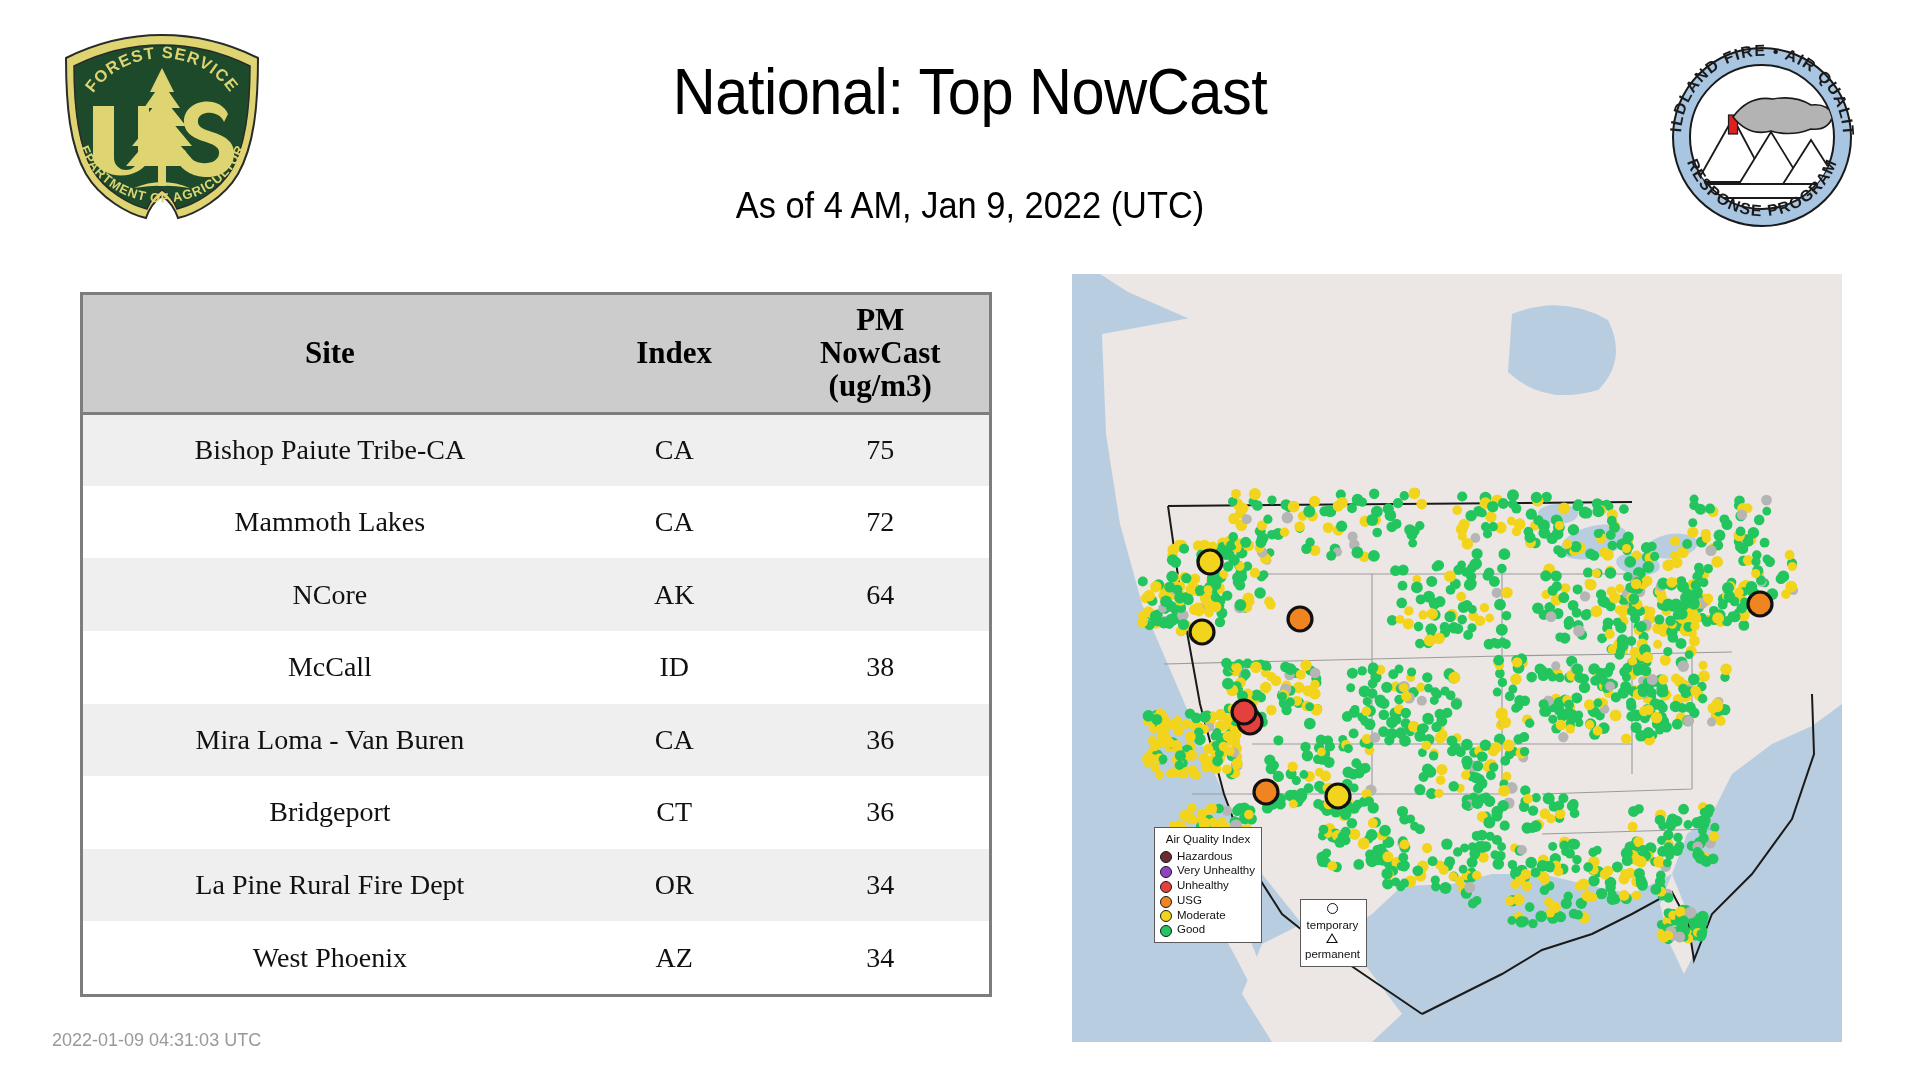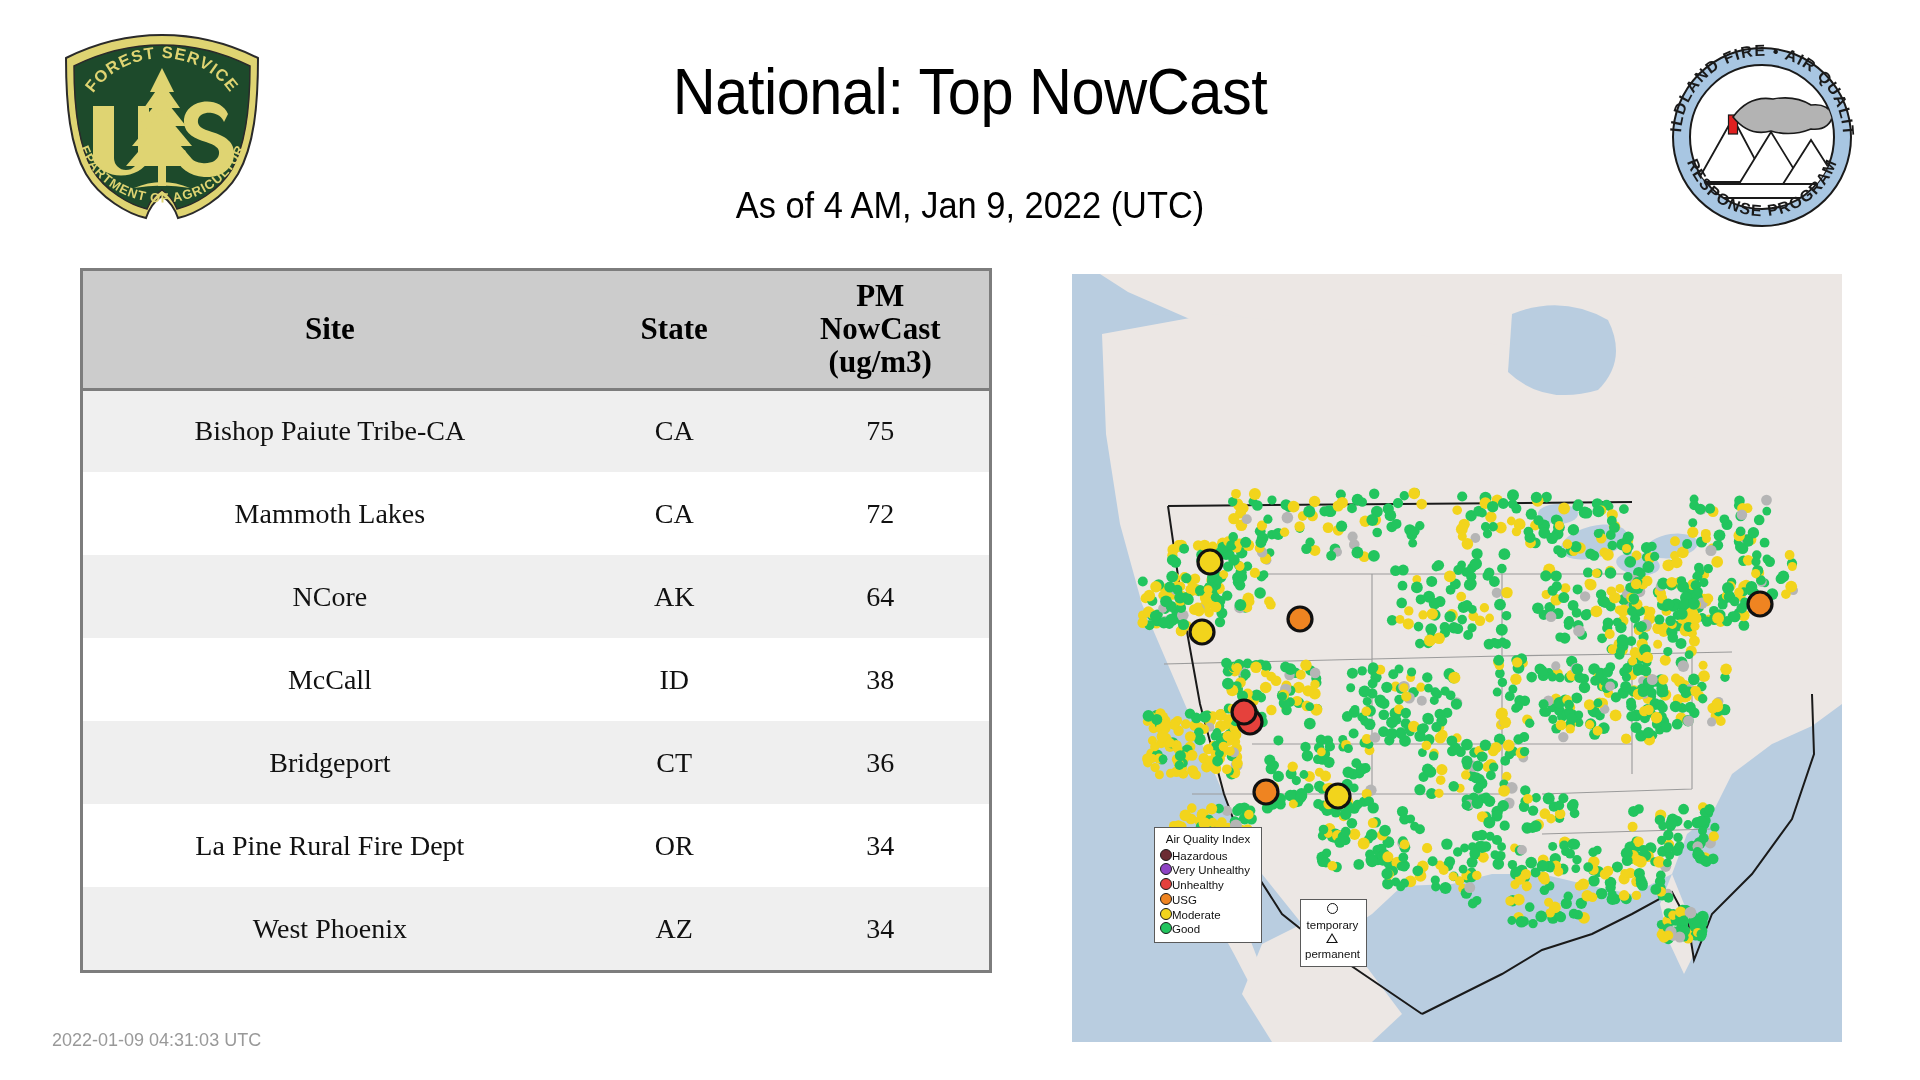"Site" #table-panel { top: 268px -> 292px }
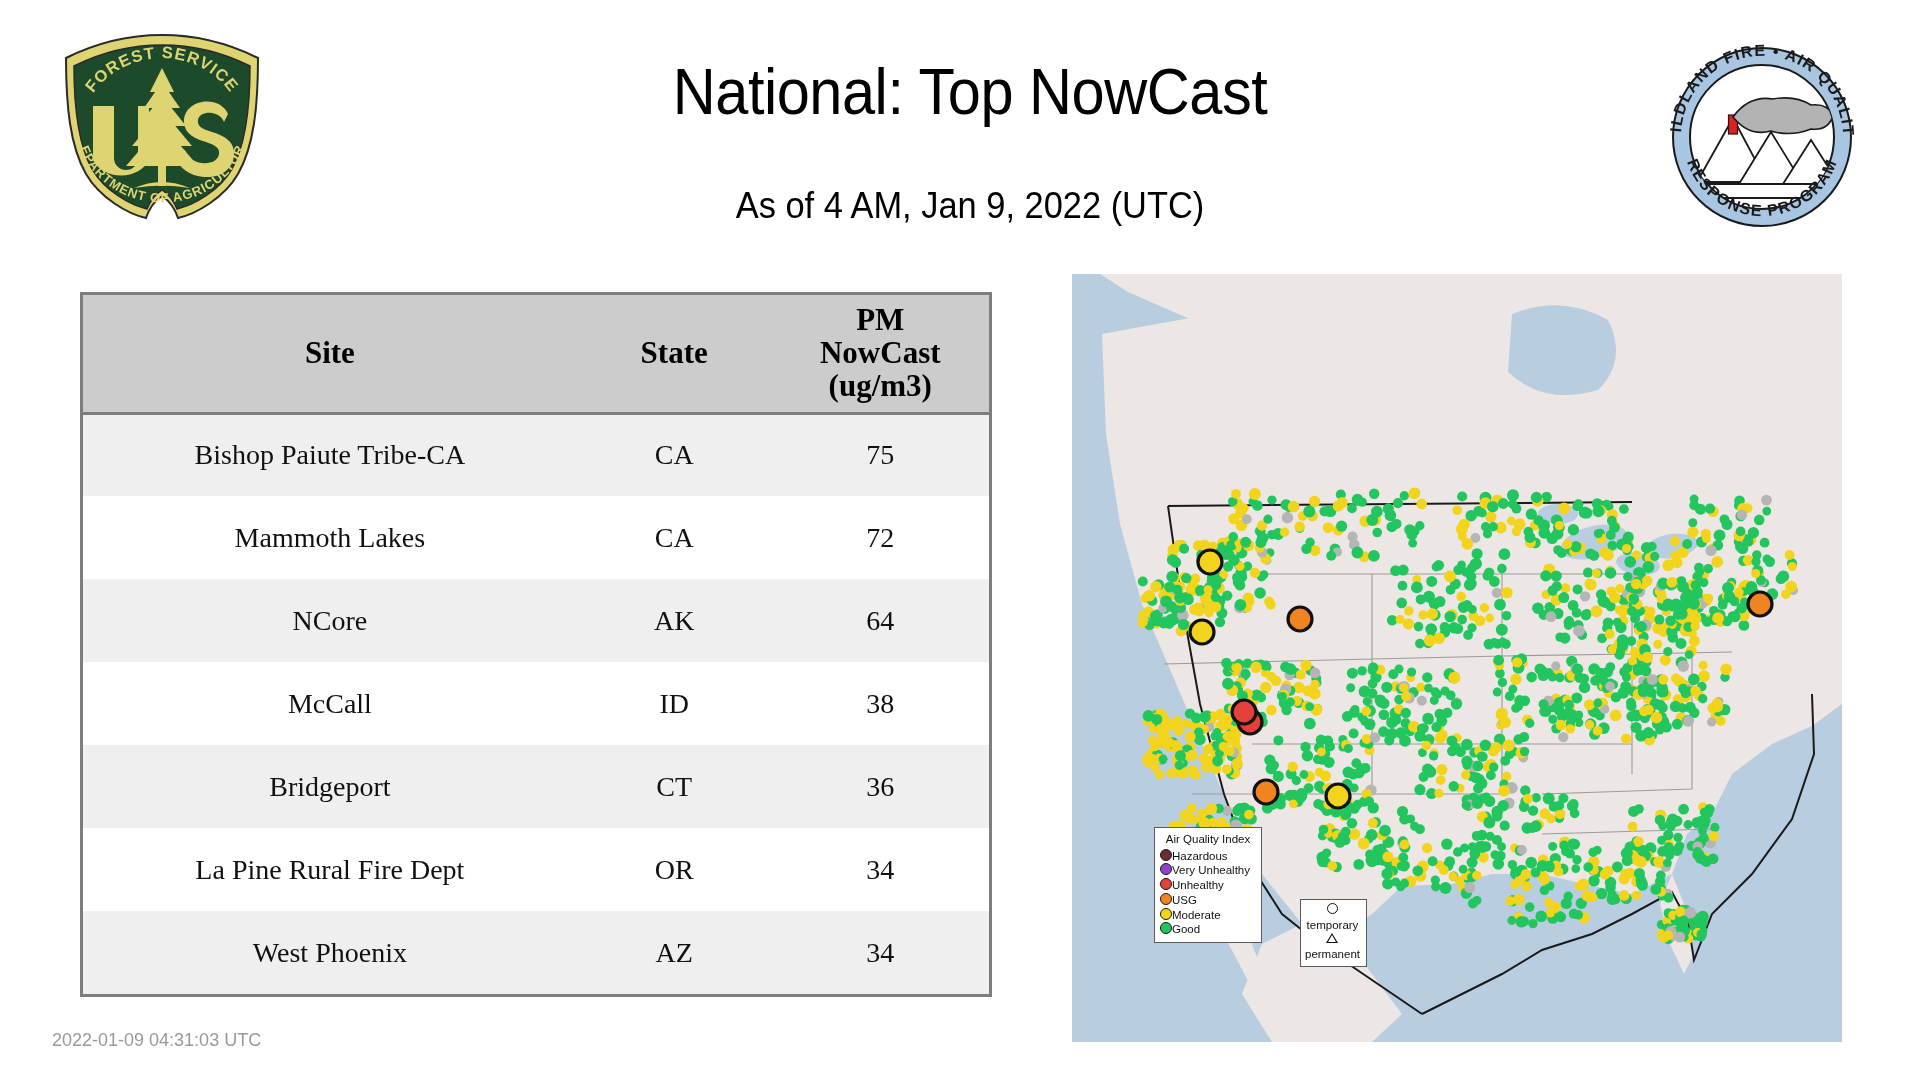"State" th.c-state { text: State -> Index }
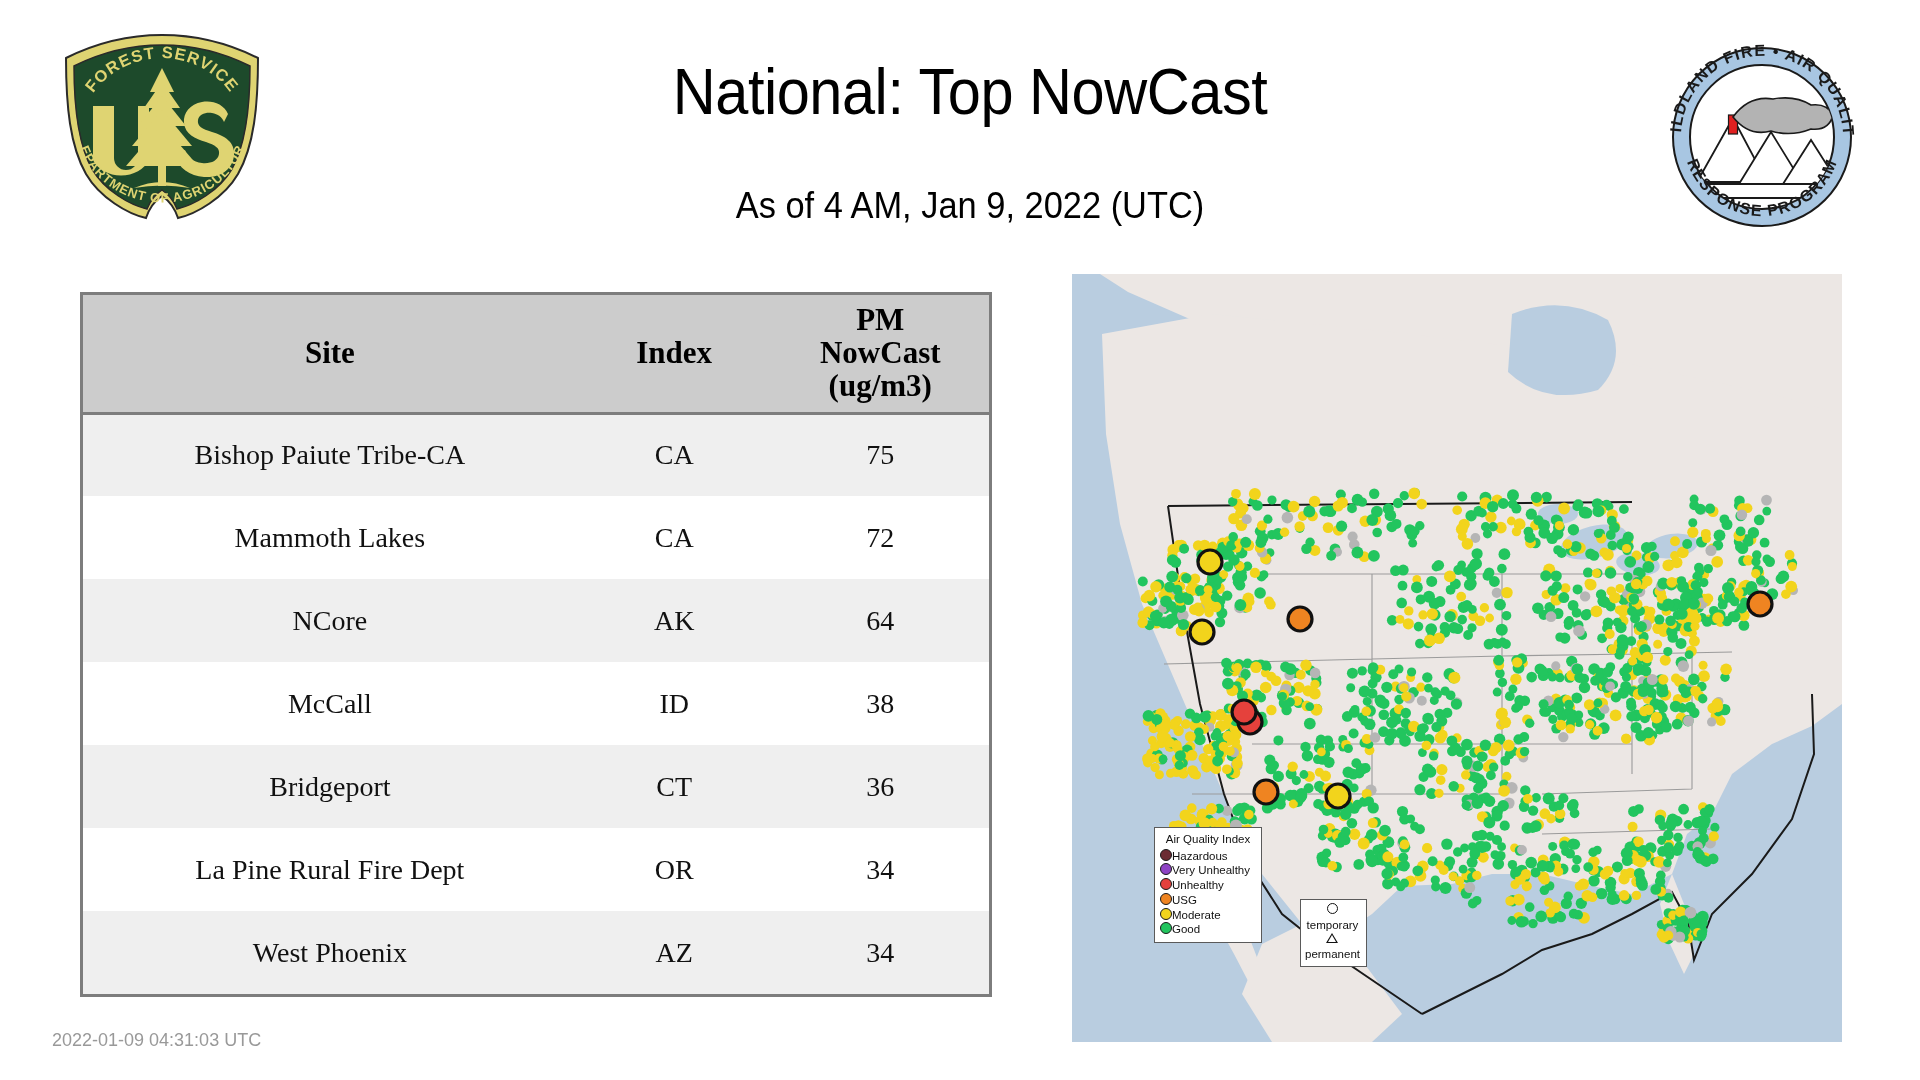"Mira Loma - Van Buren" tr { html: none -> <tr> <td>Mira Loma - Van Buren</td> <td>CA</td> <td>36</td> </tr> }
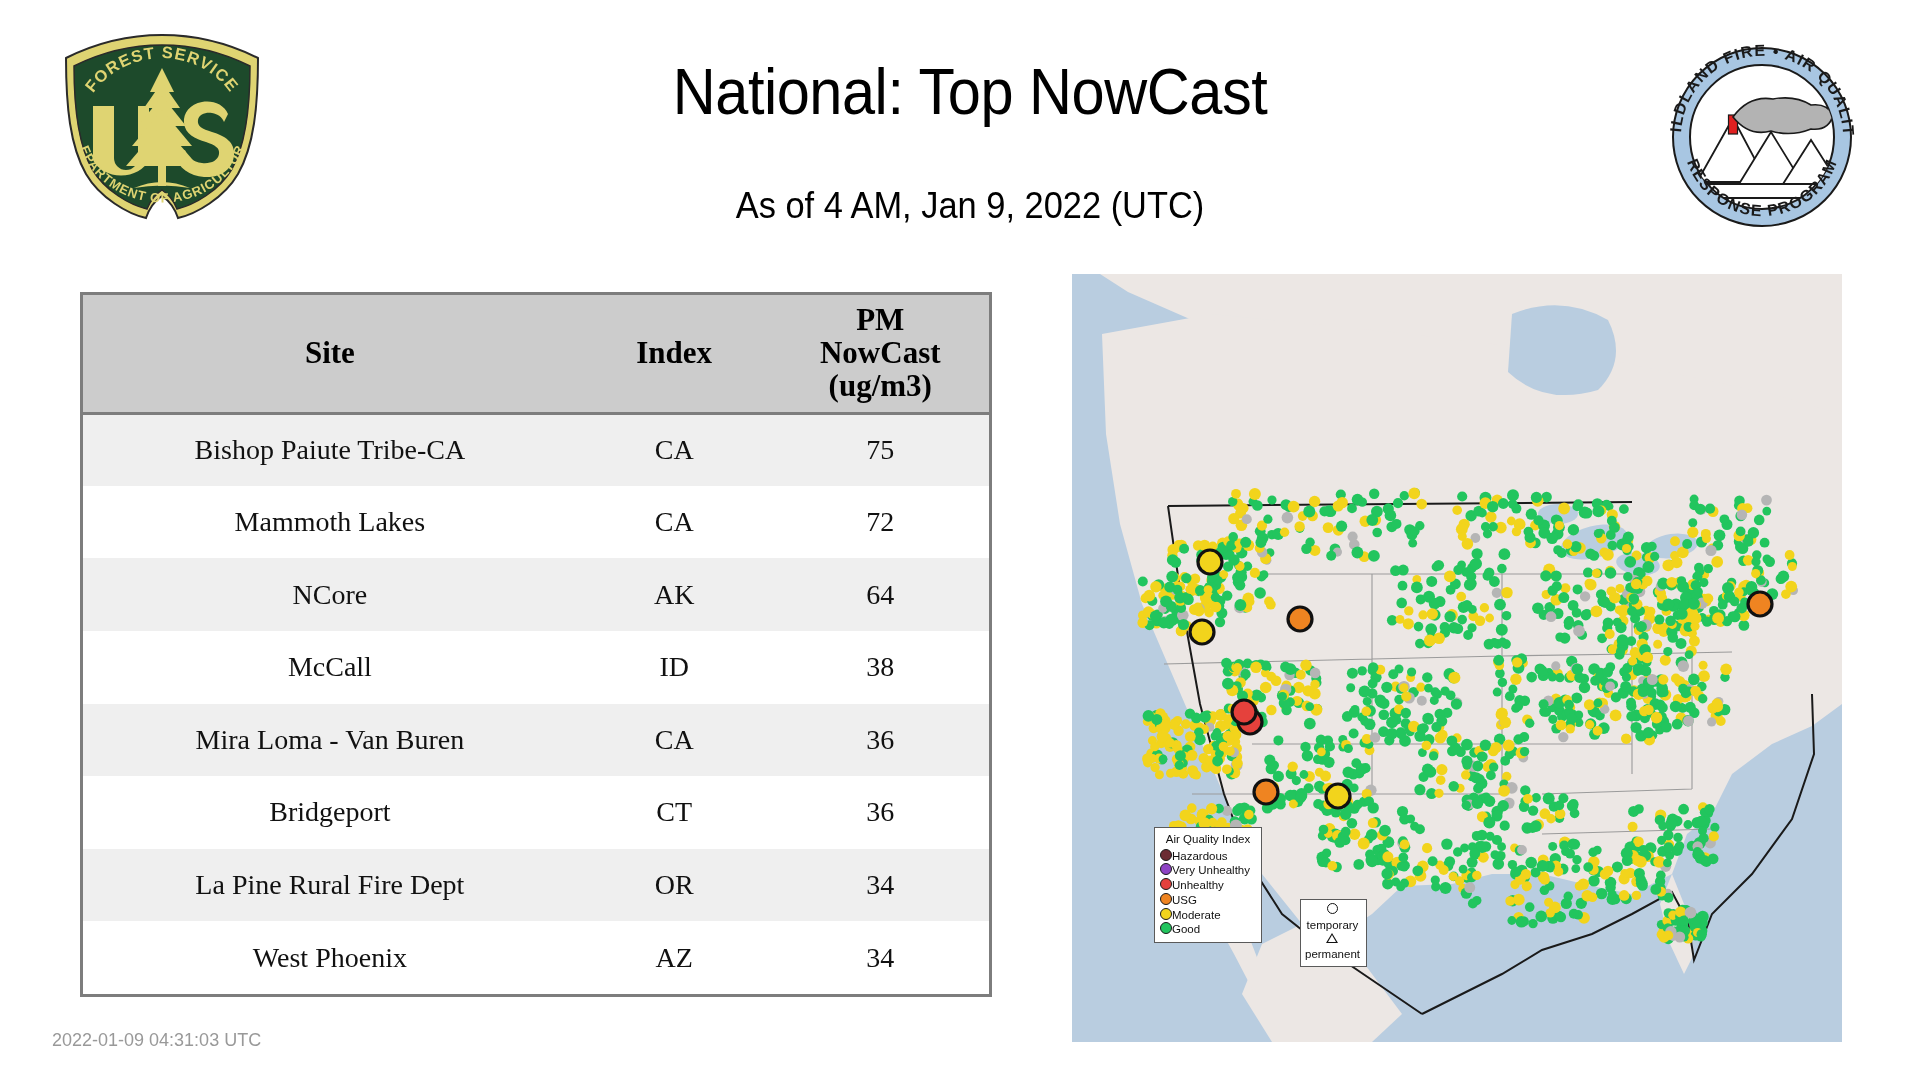"Hazardous" #aqi-legend .lg-row { align-items: flex-start -> flex-end; gap: none -> 5px }
